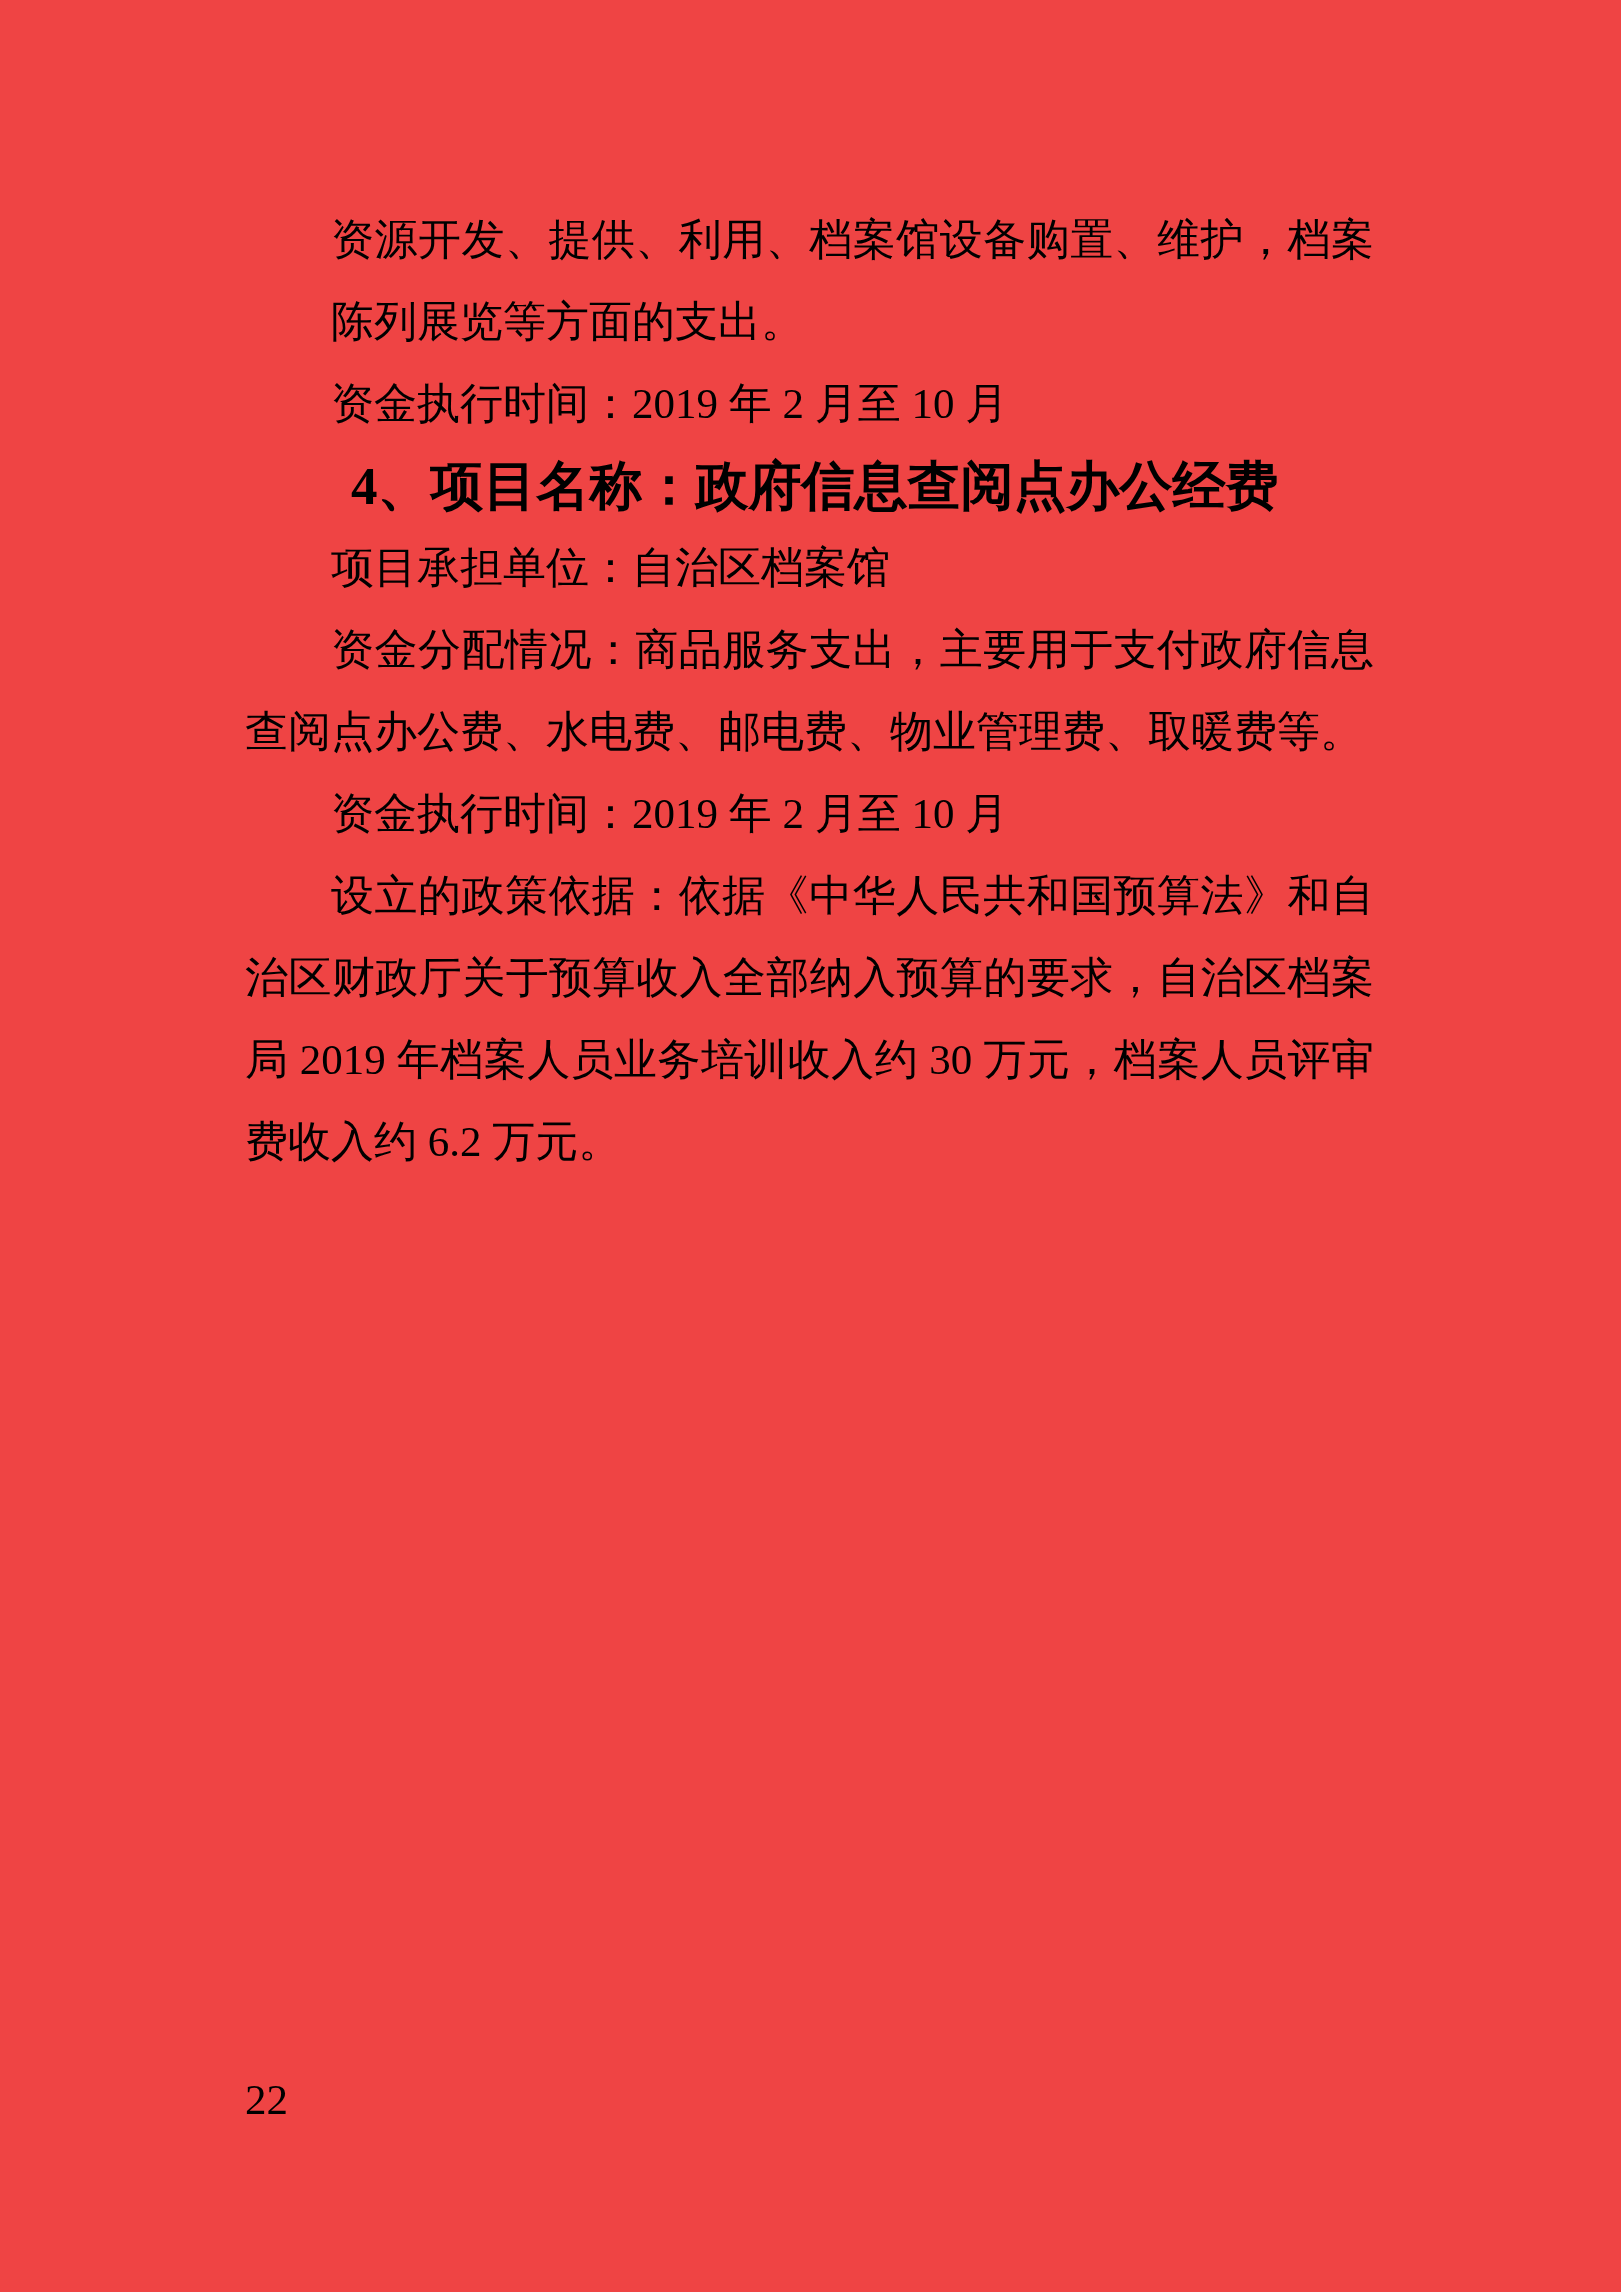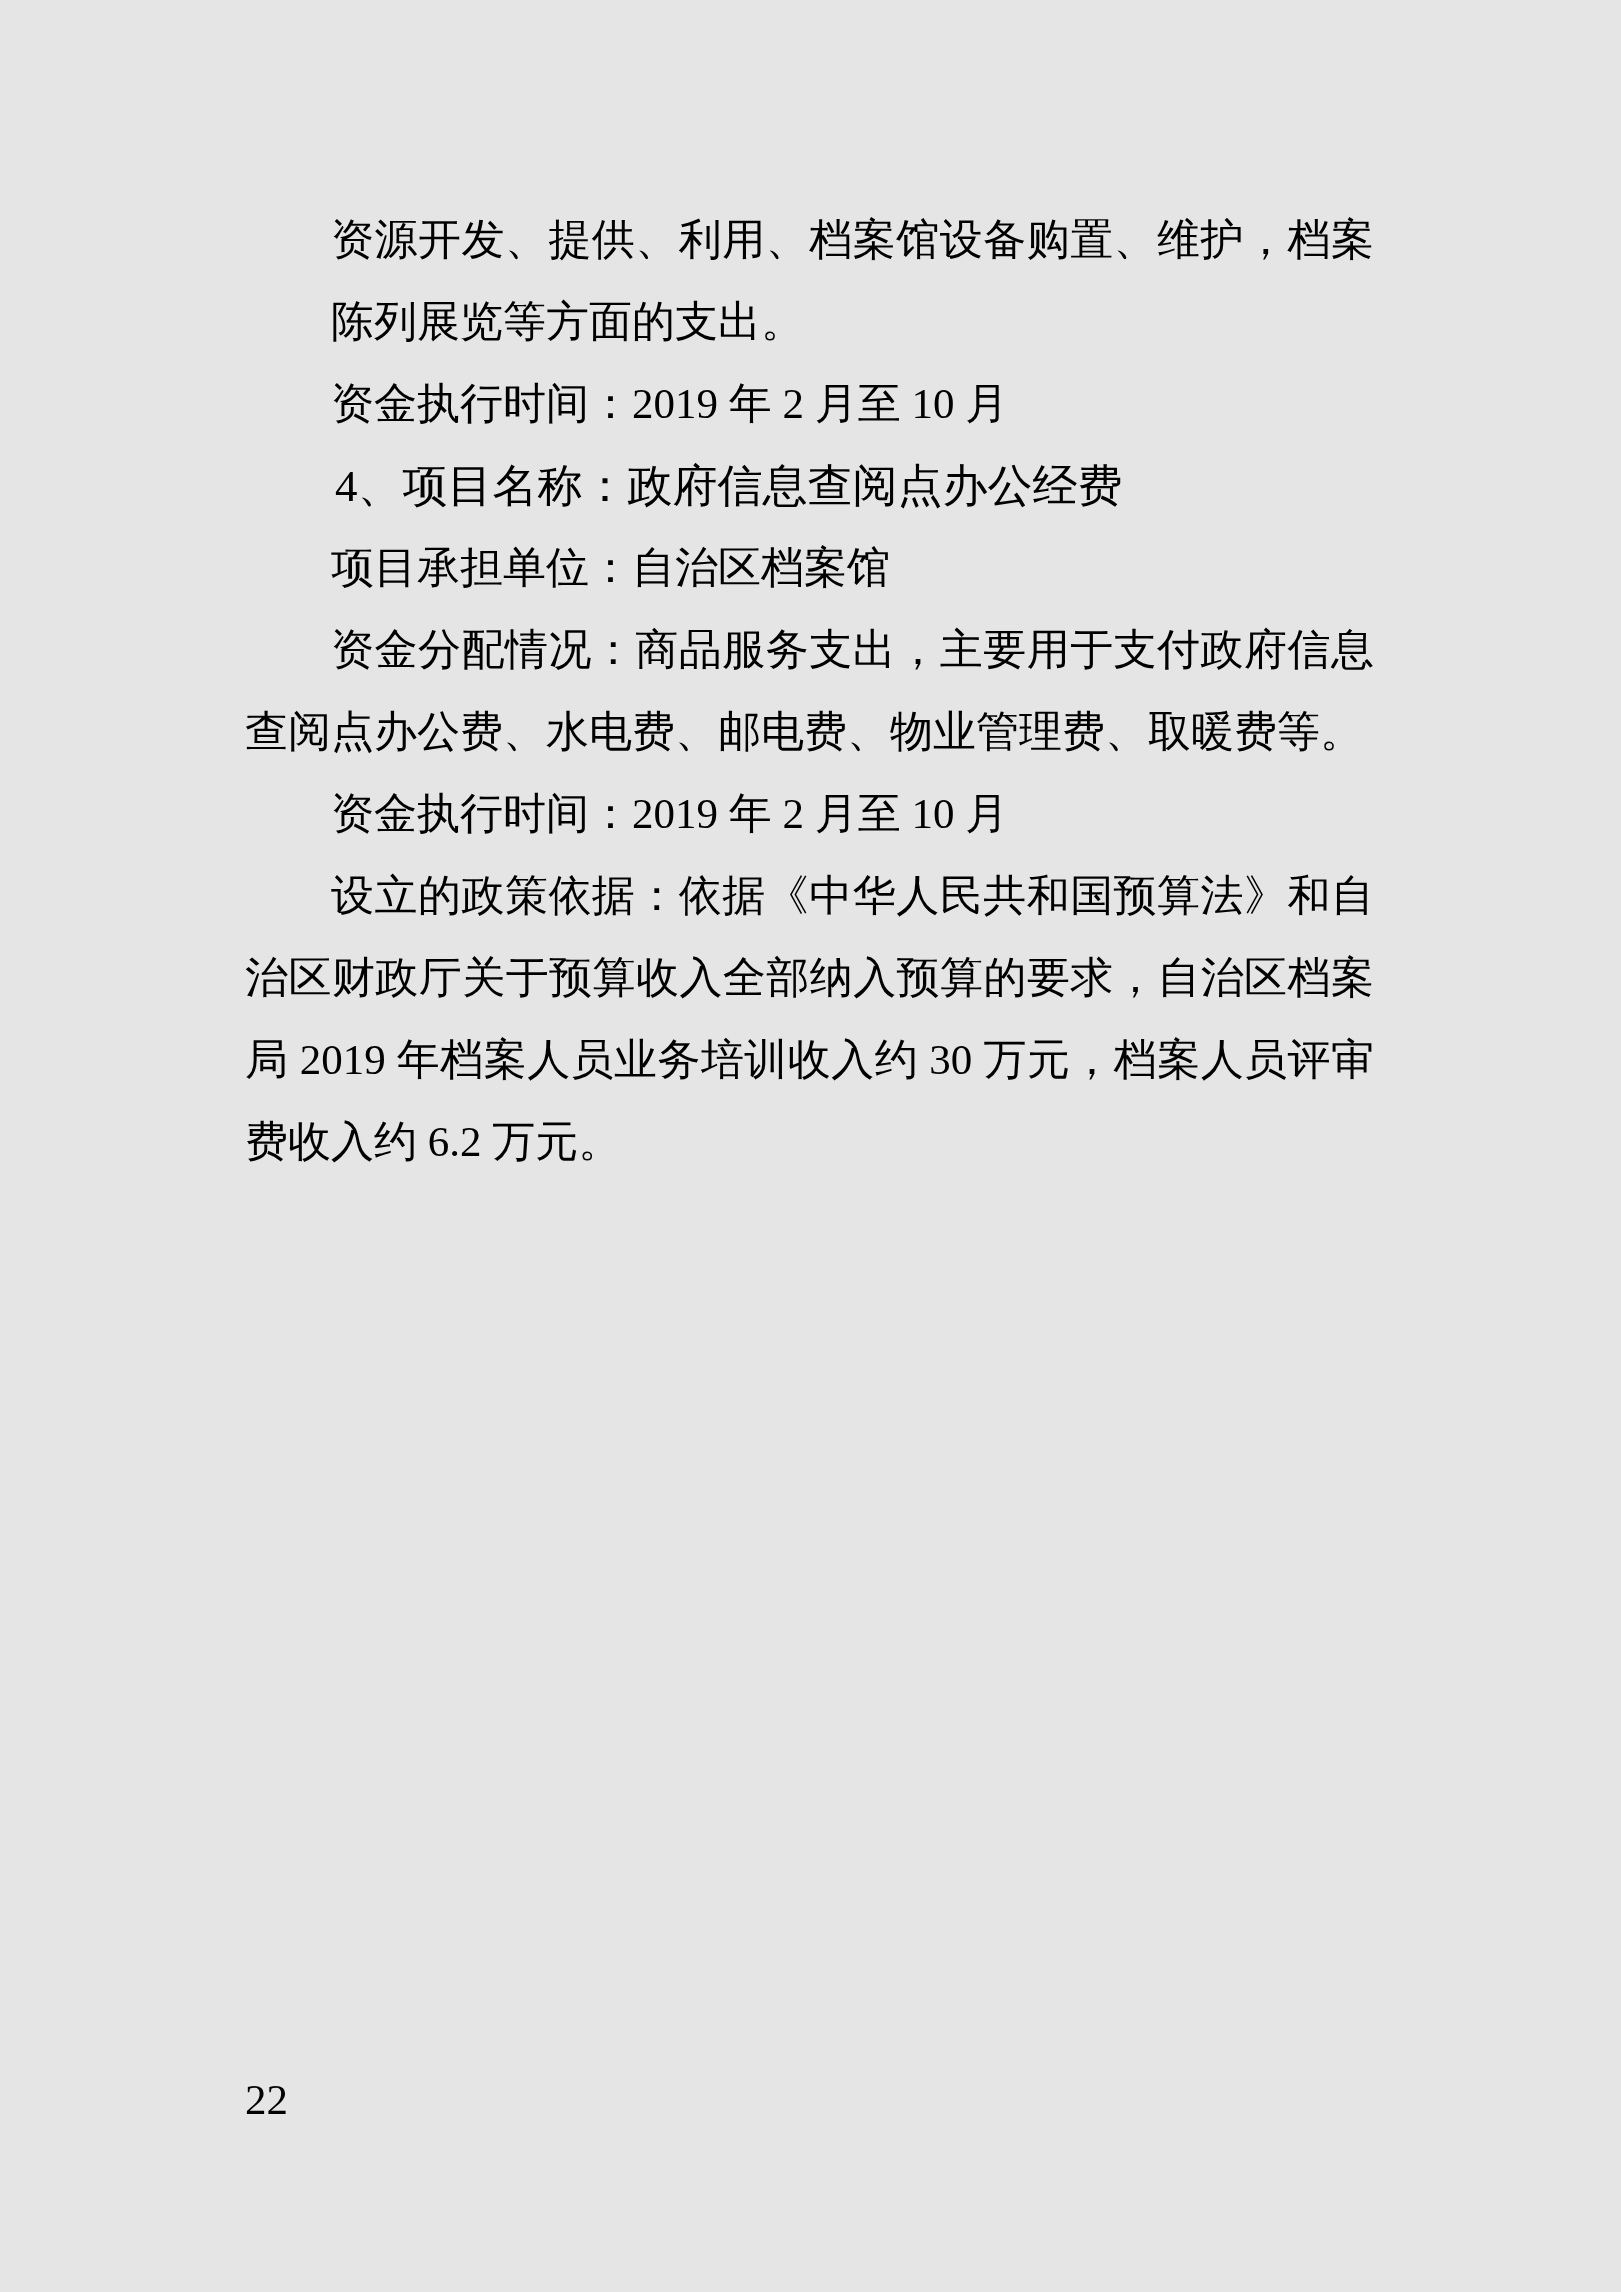"资源开发、提供、利用、档案馆设备购置、维护，档案陈列展览等方面的支出。" .page { background: #e5e5e5 -> #ef4444 }
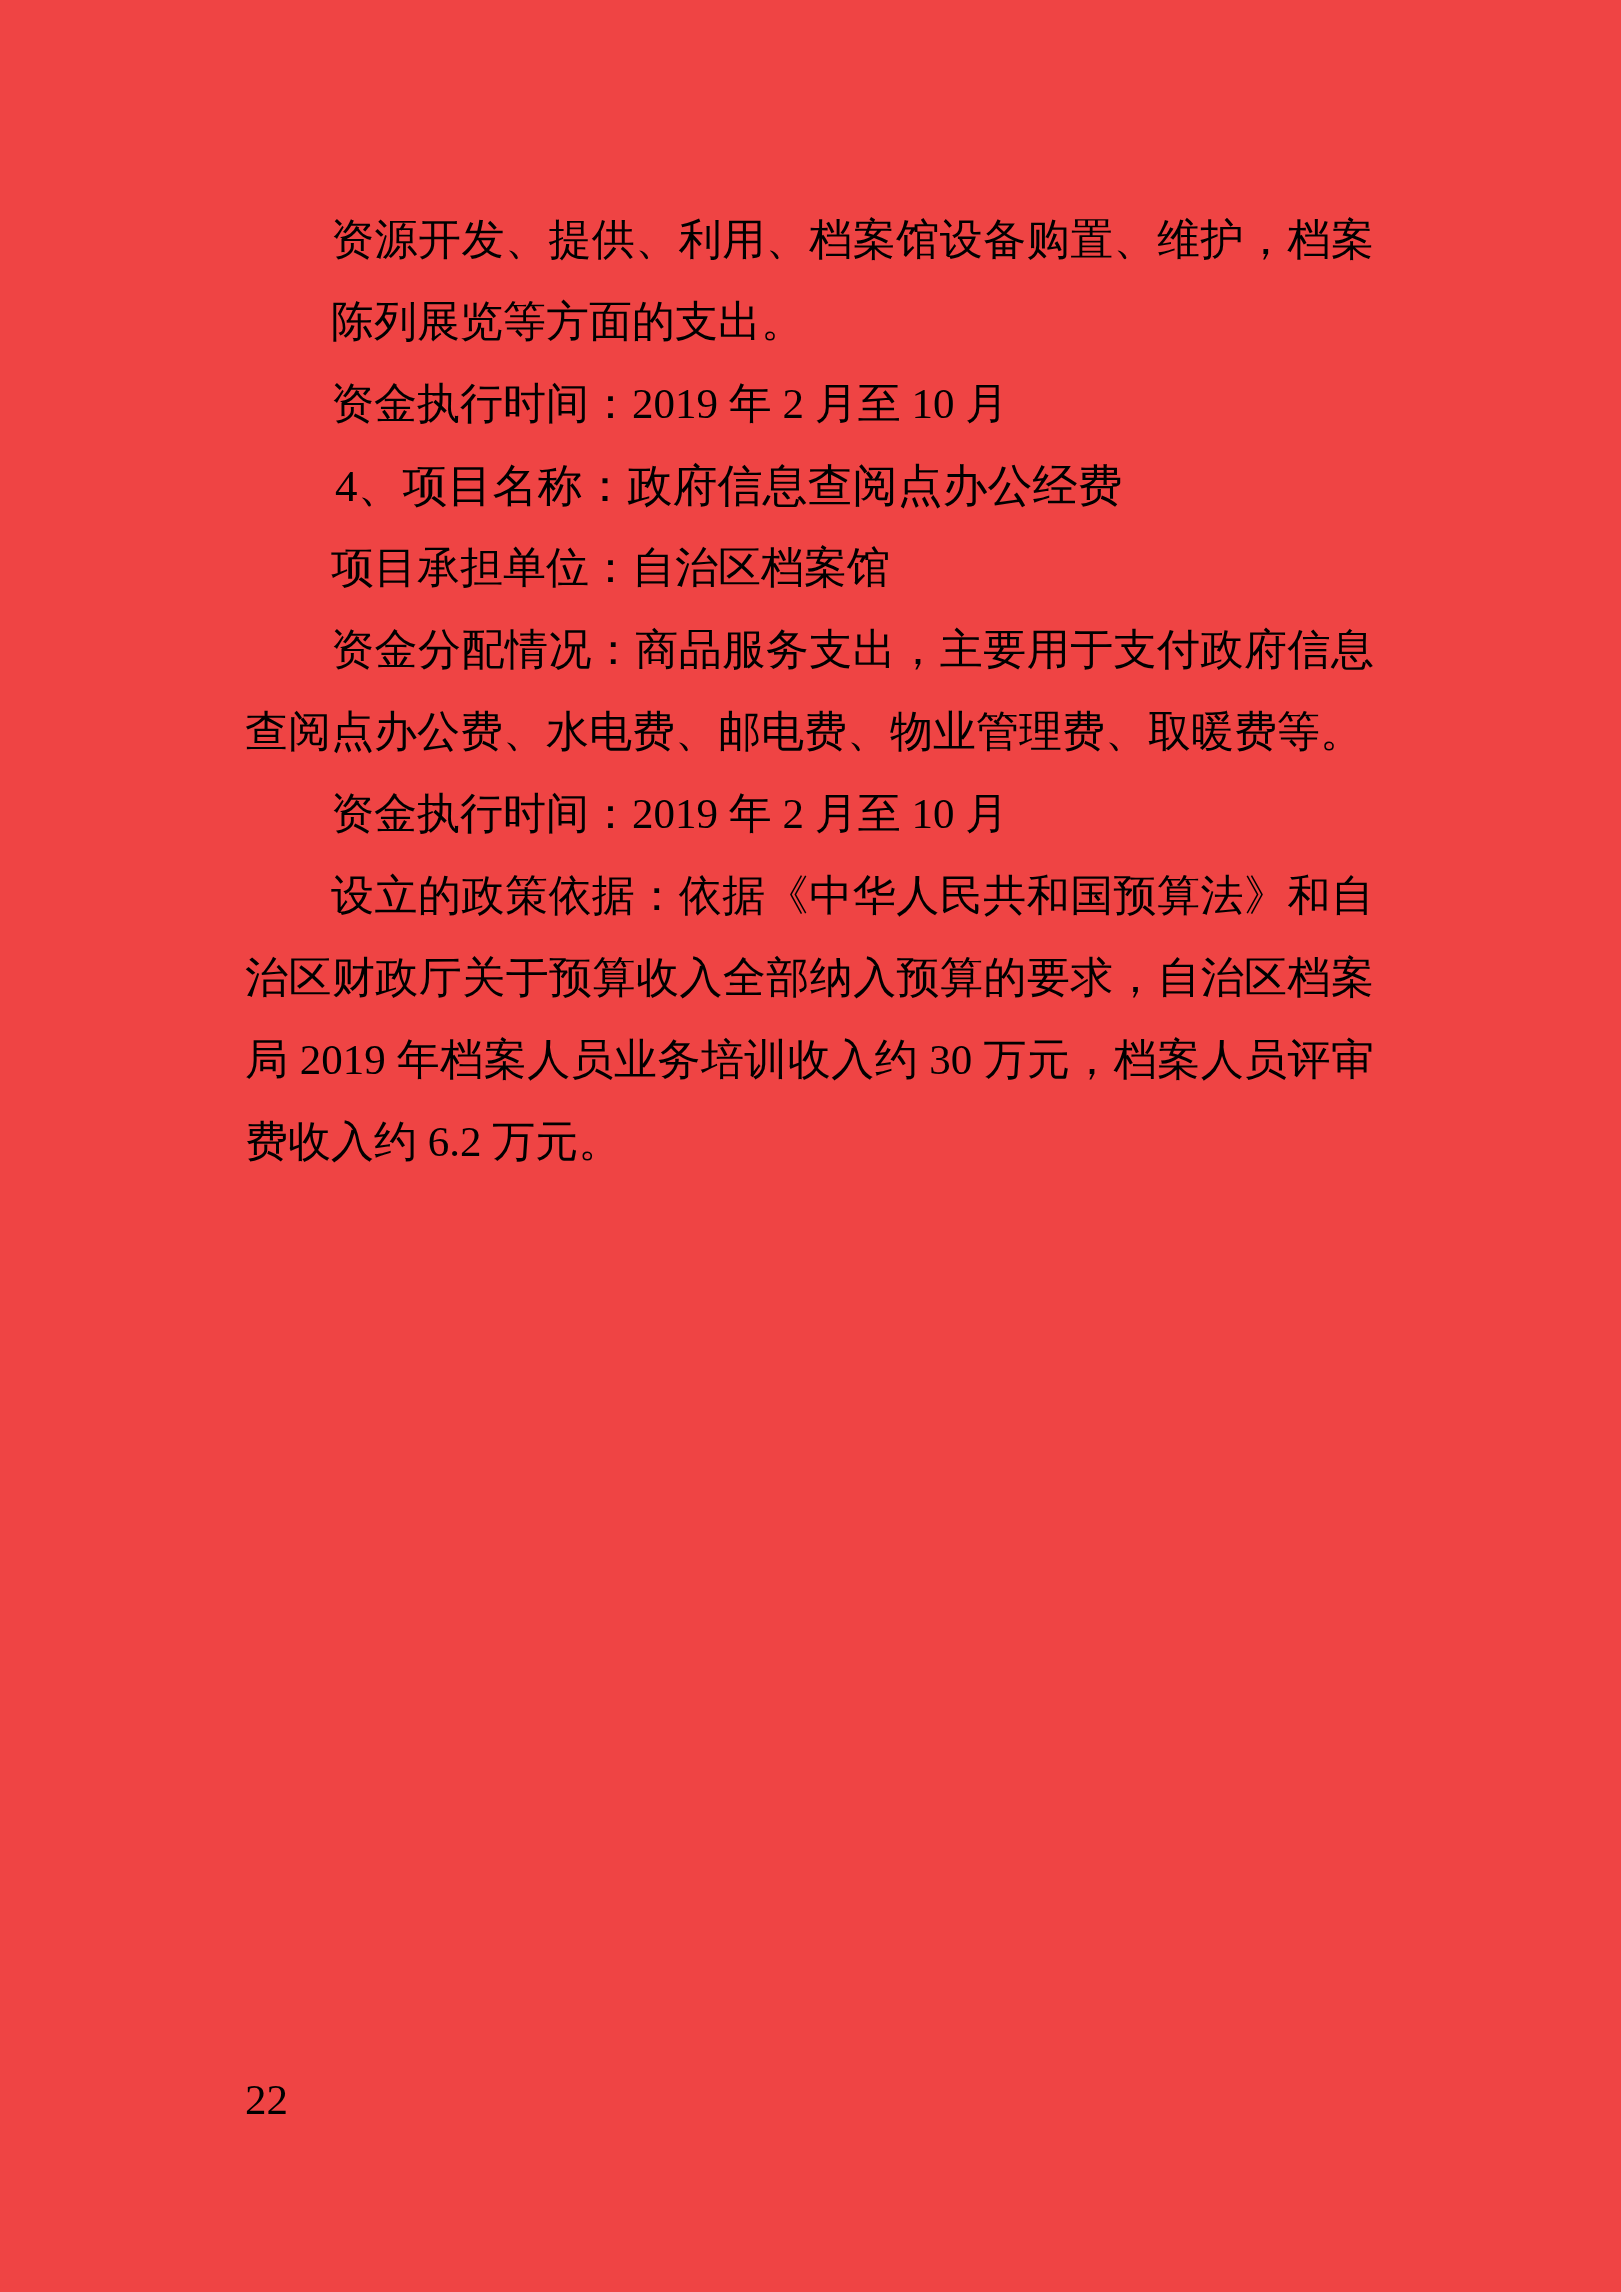"4、项目名称：政府信息查阅点办公经费" .para.heading { font-size: 45px -> 53px; font-weight: normal -> bold }
